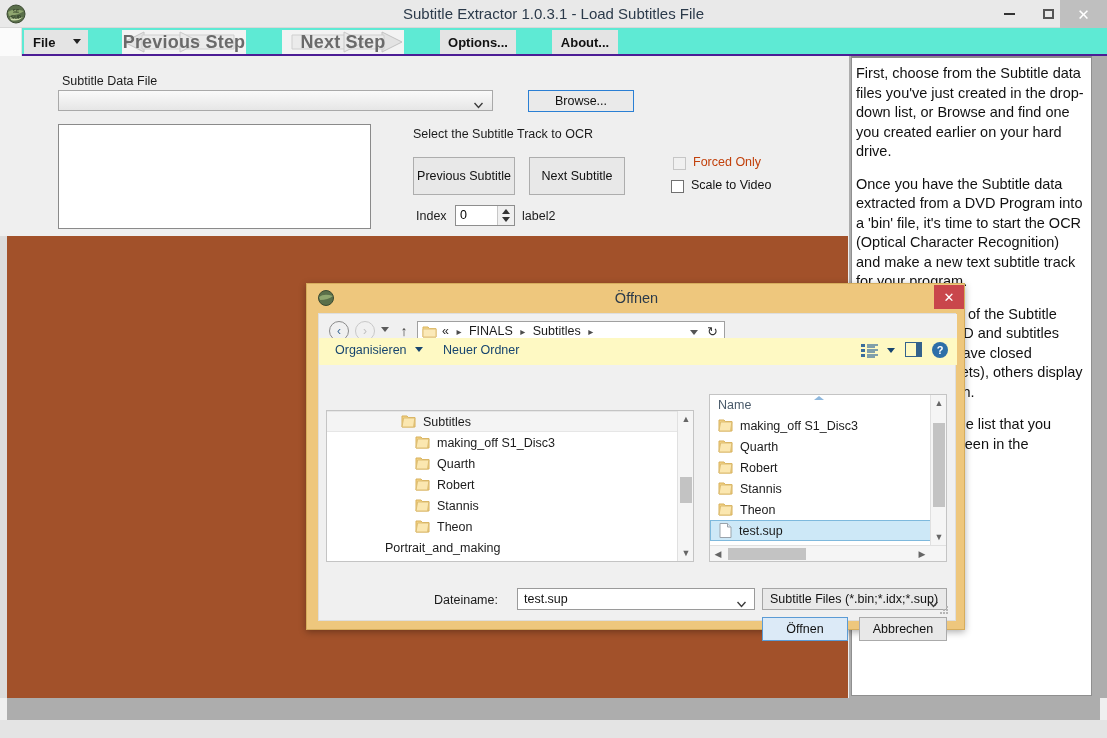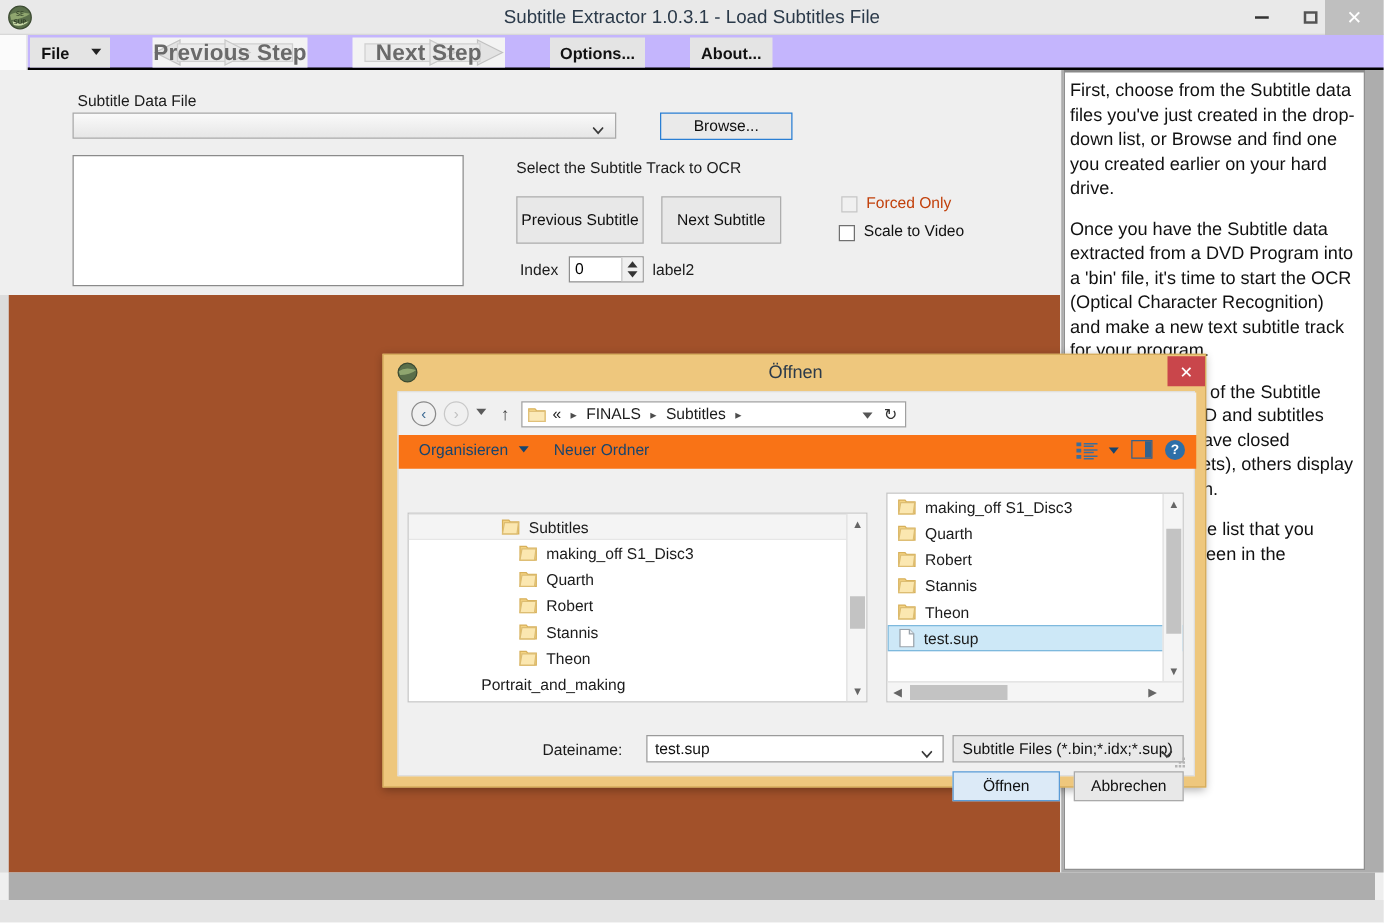"File" .toolstrip { background: #c4b5fd -> #5eead4; border-bottom: 2px solid #000000 -> 2px solid #4c1d95 }
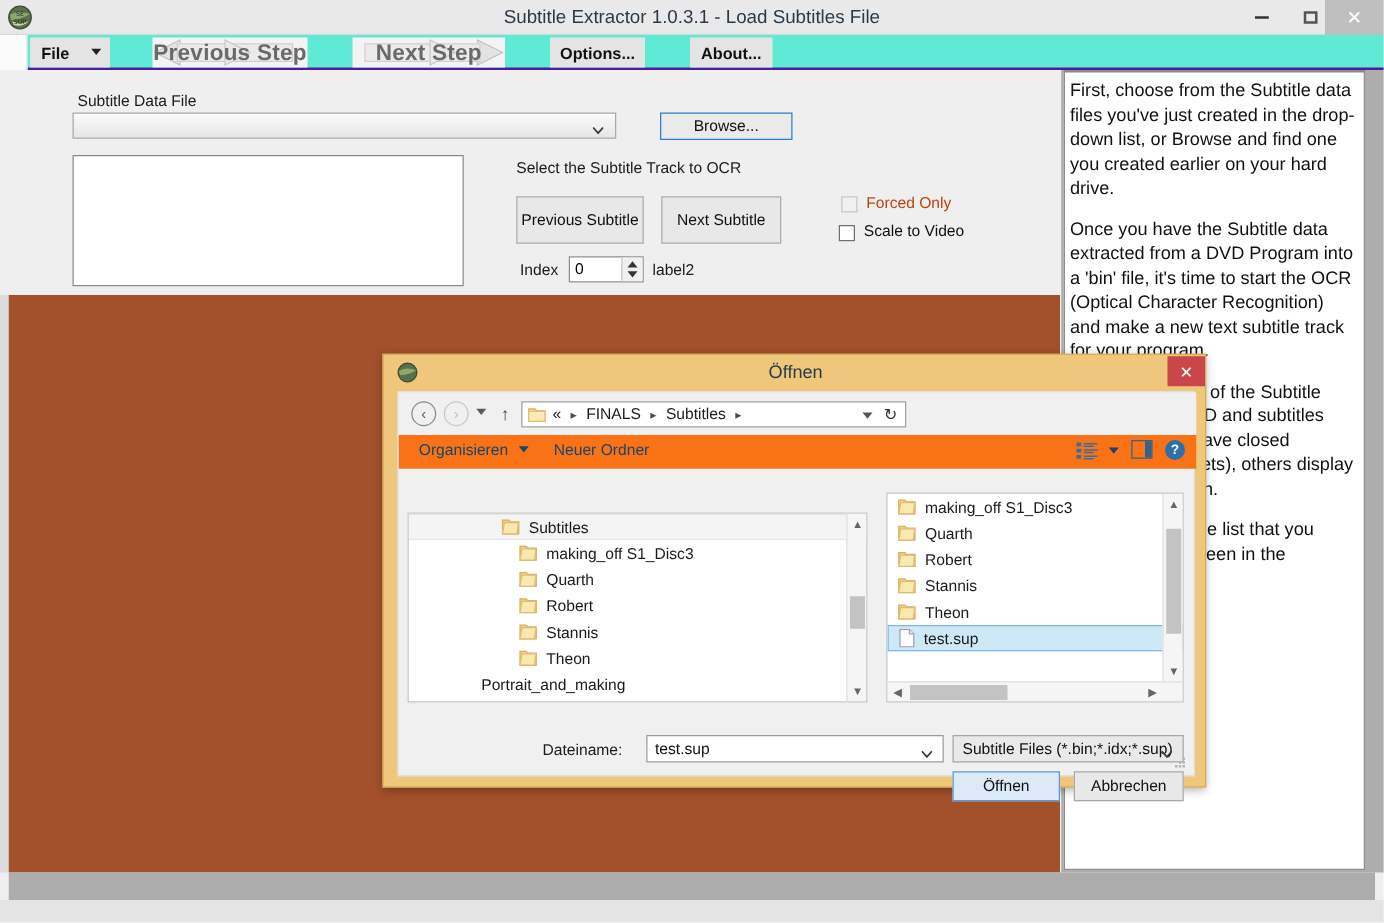"Organisieren" .cmdbar { background: #f97316 -> #fef9c3; top: 34px -> 24px }
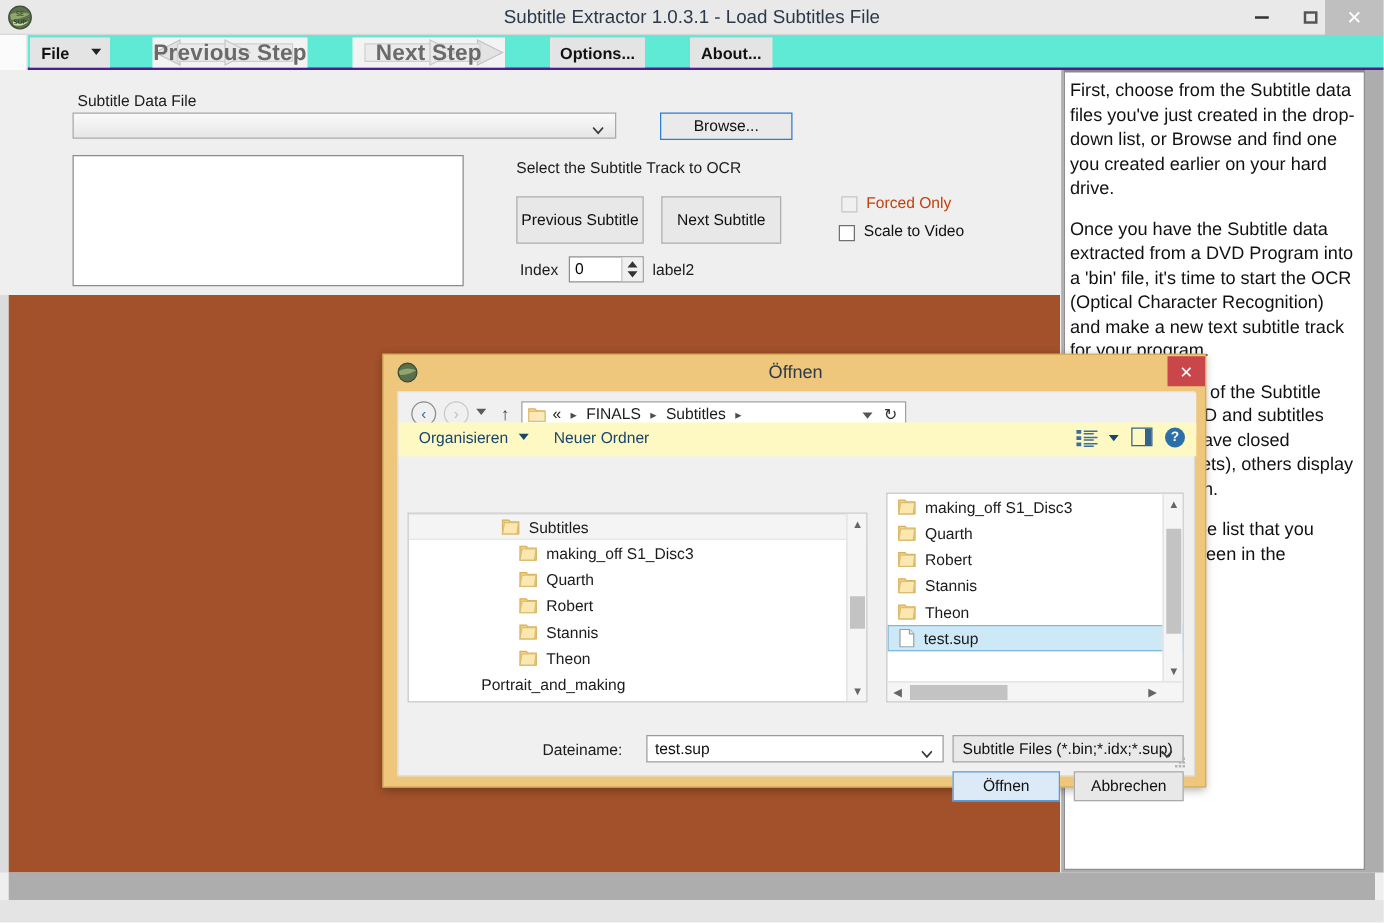"Name" div.col-head { html: none -> <div> <span>Name</span> <i></i> </div> }
